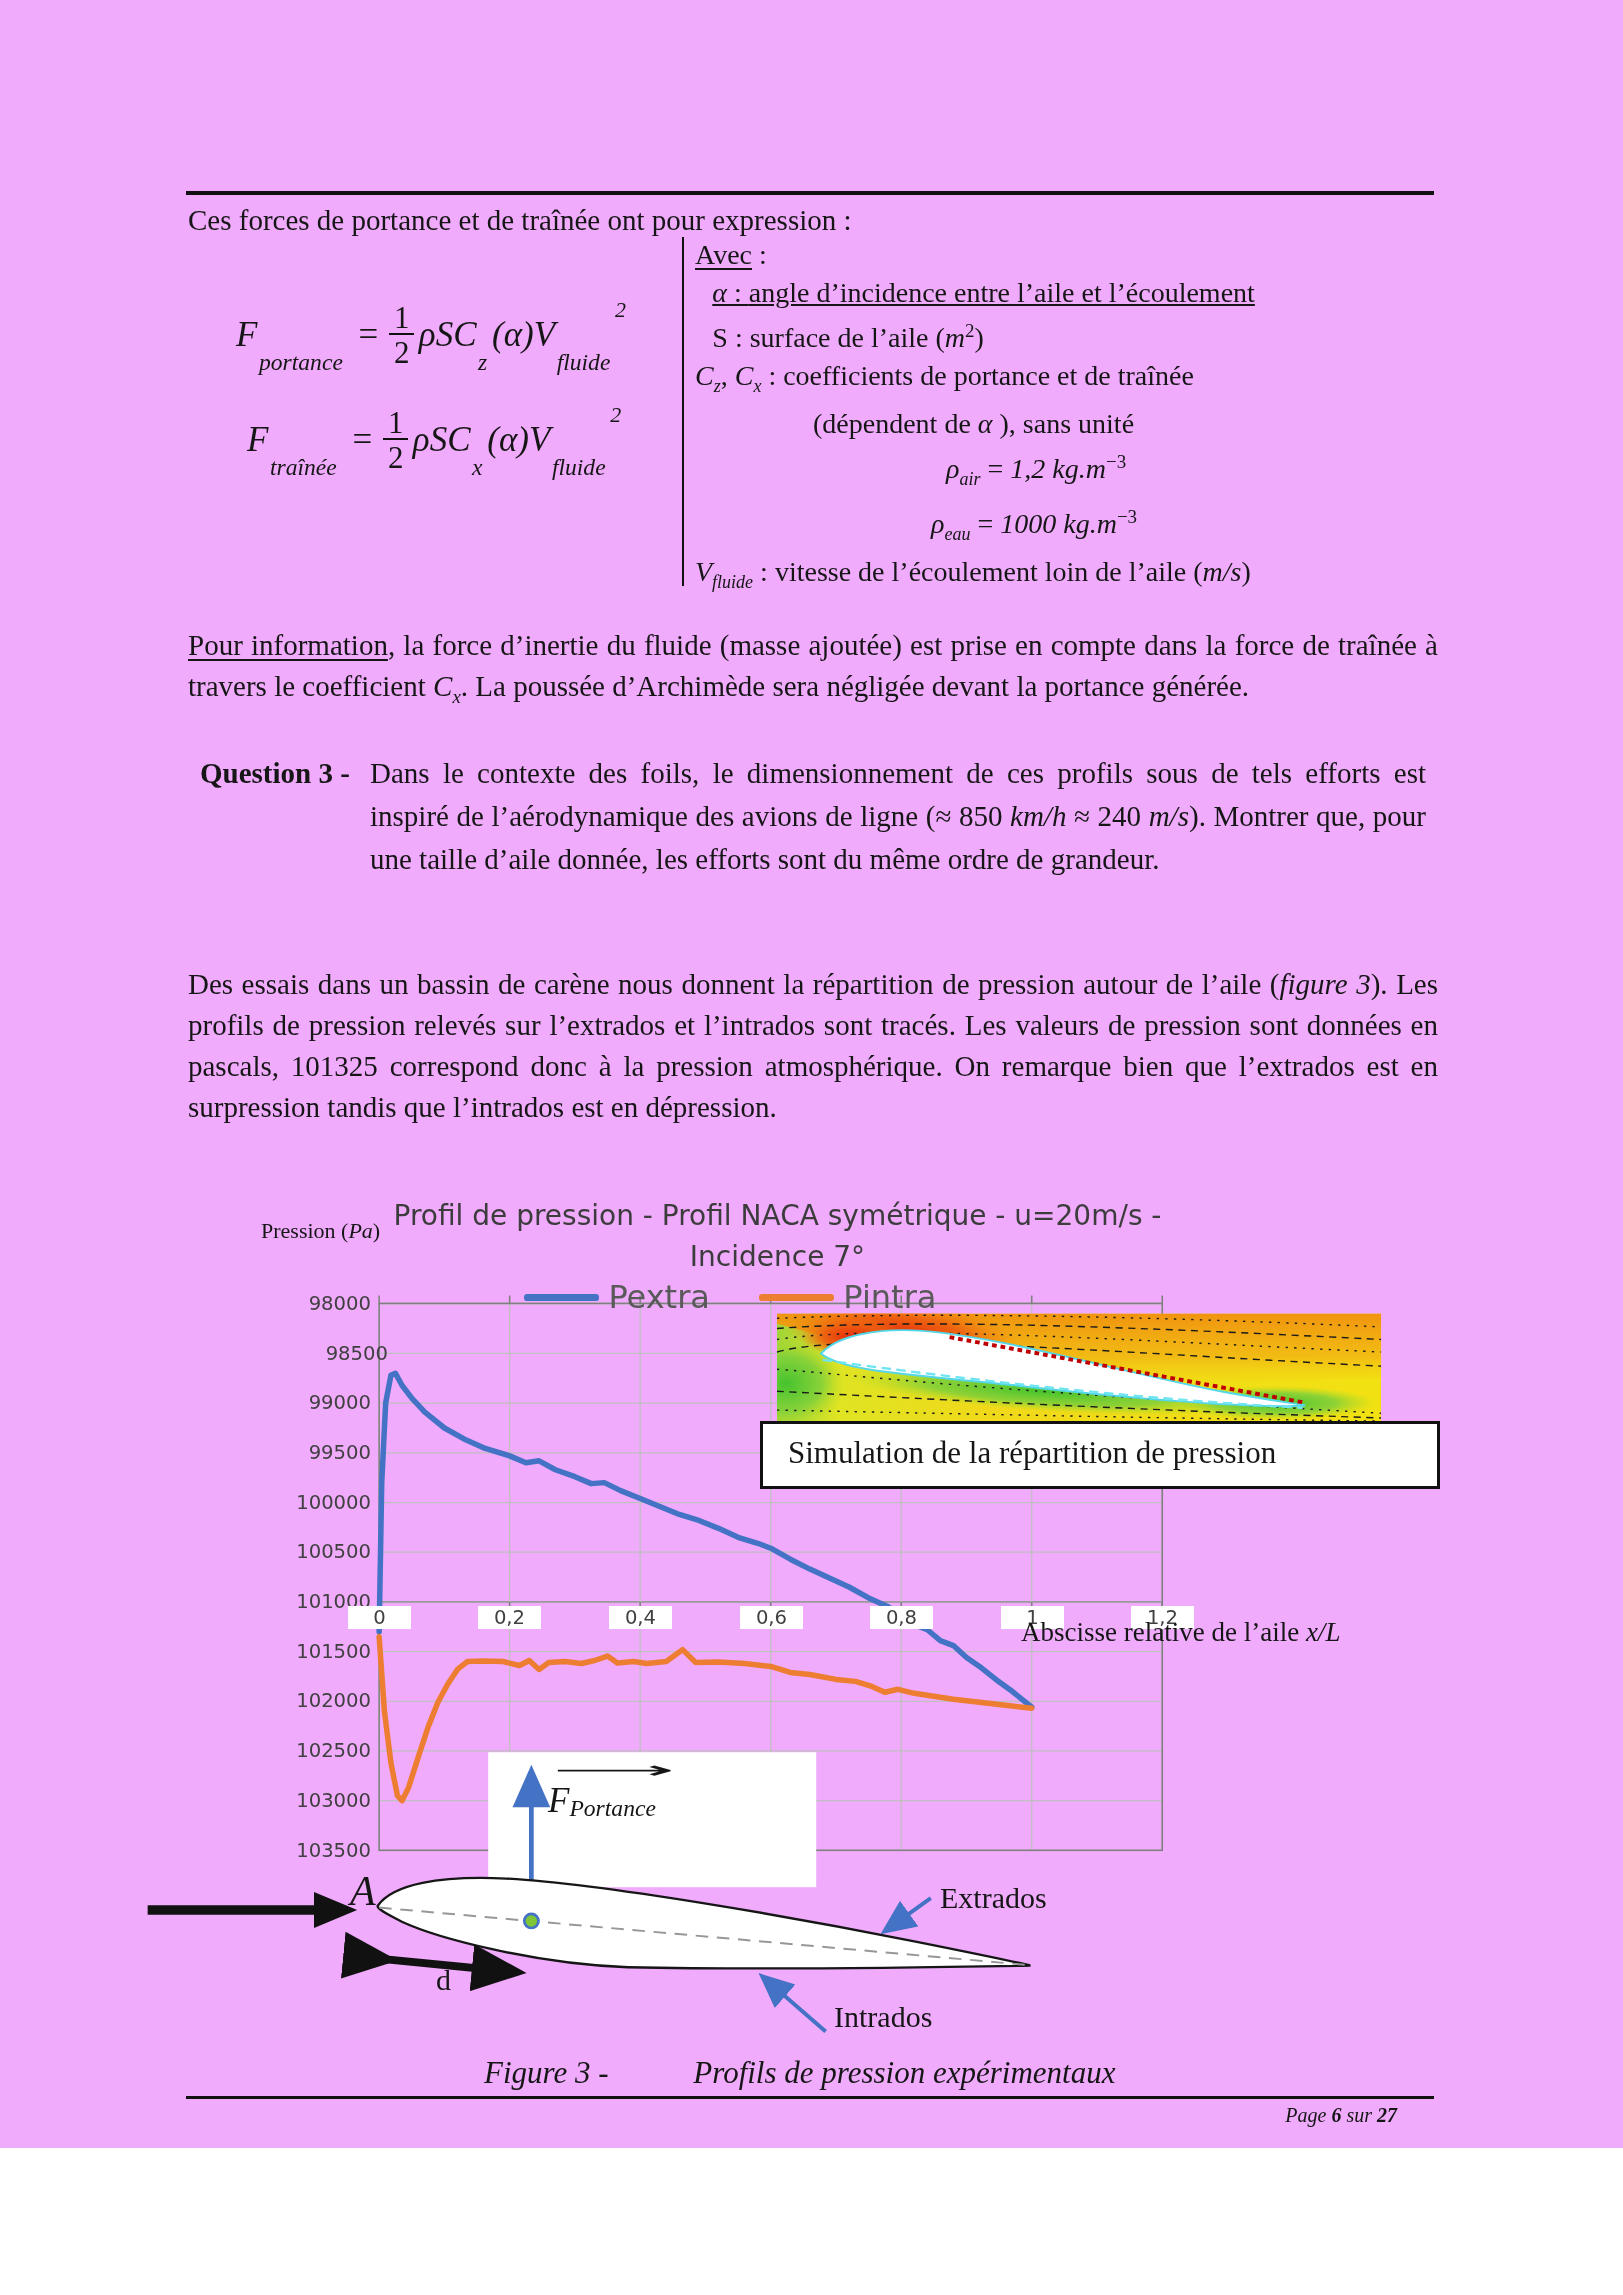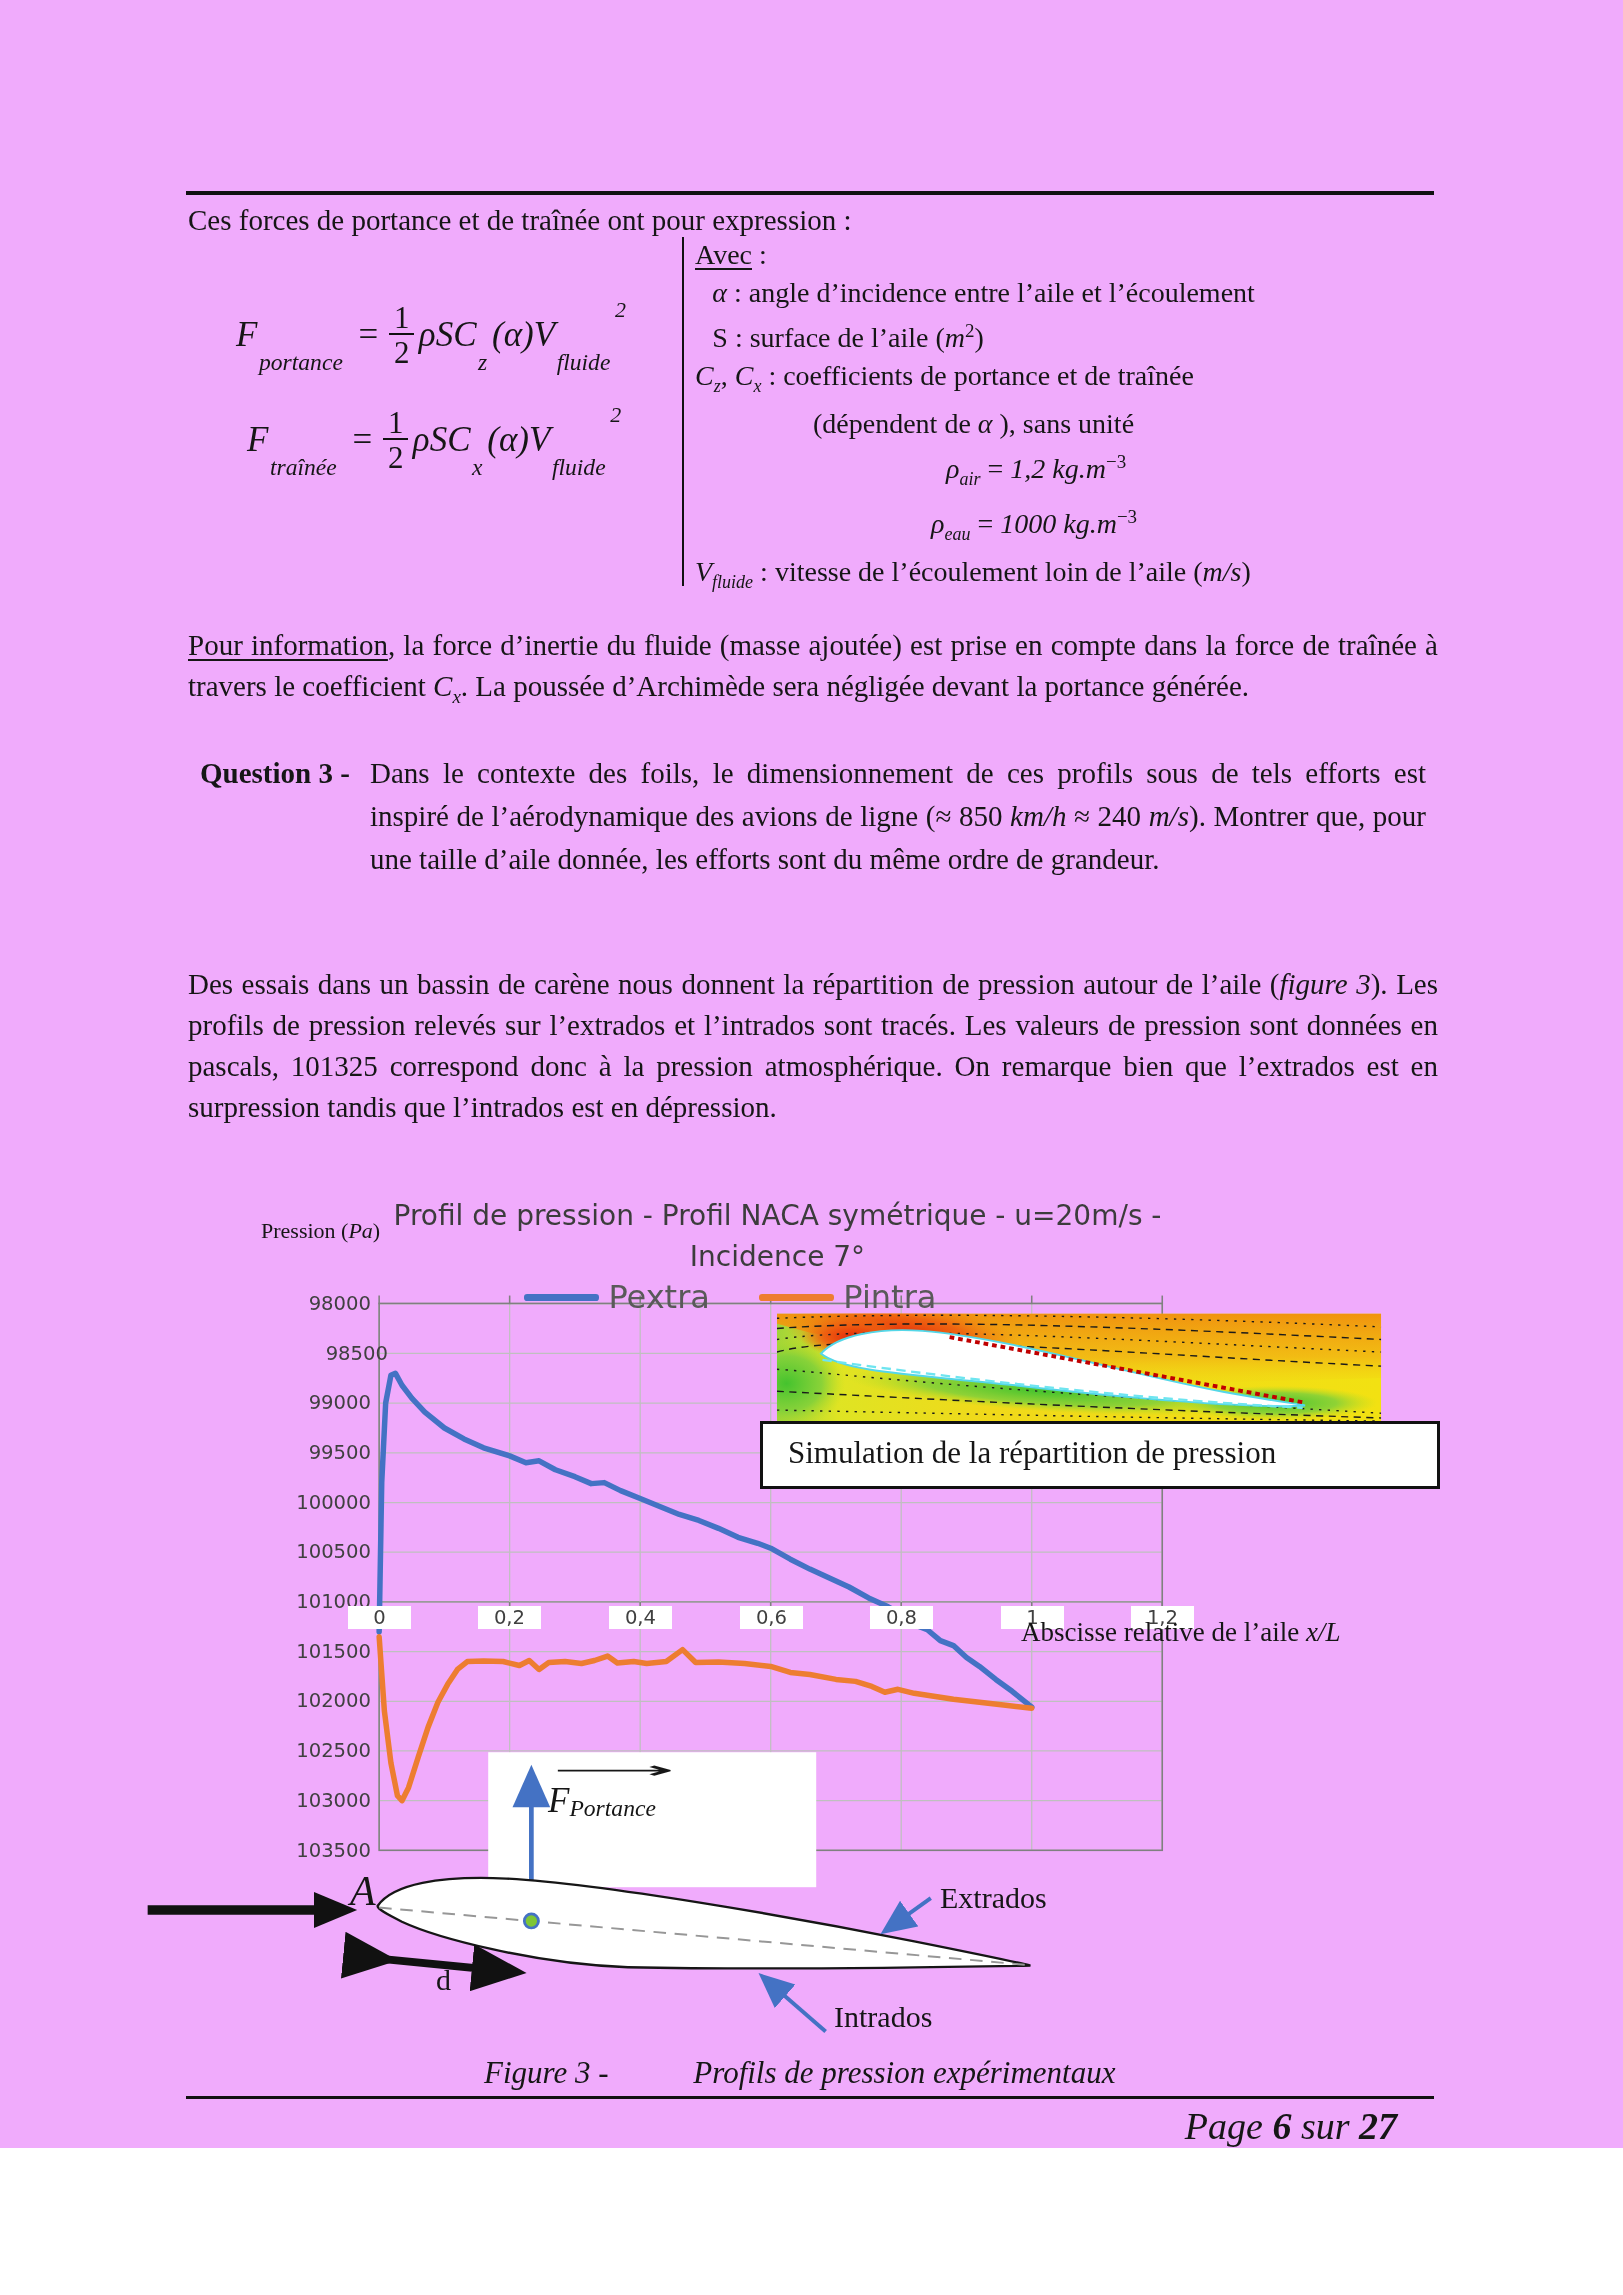"α : angle d’incidence entre" div.ln { text-decoration: none -> underline }
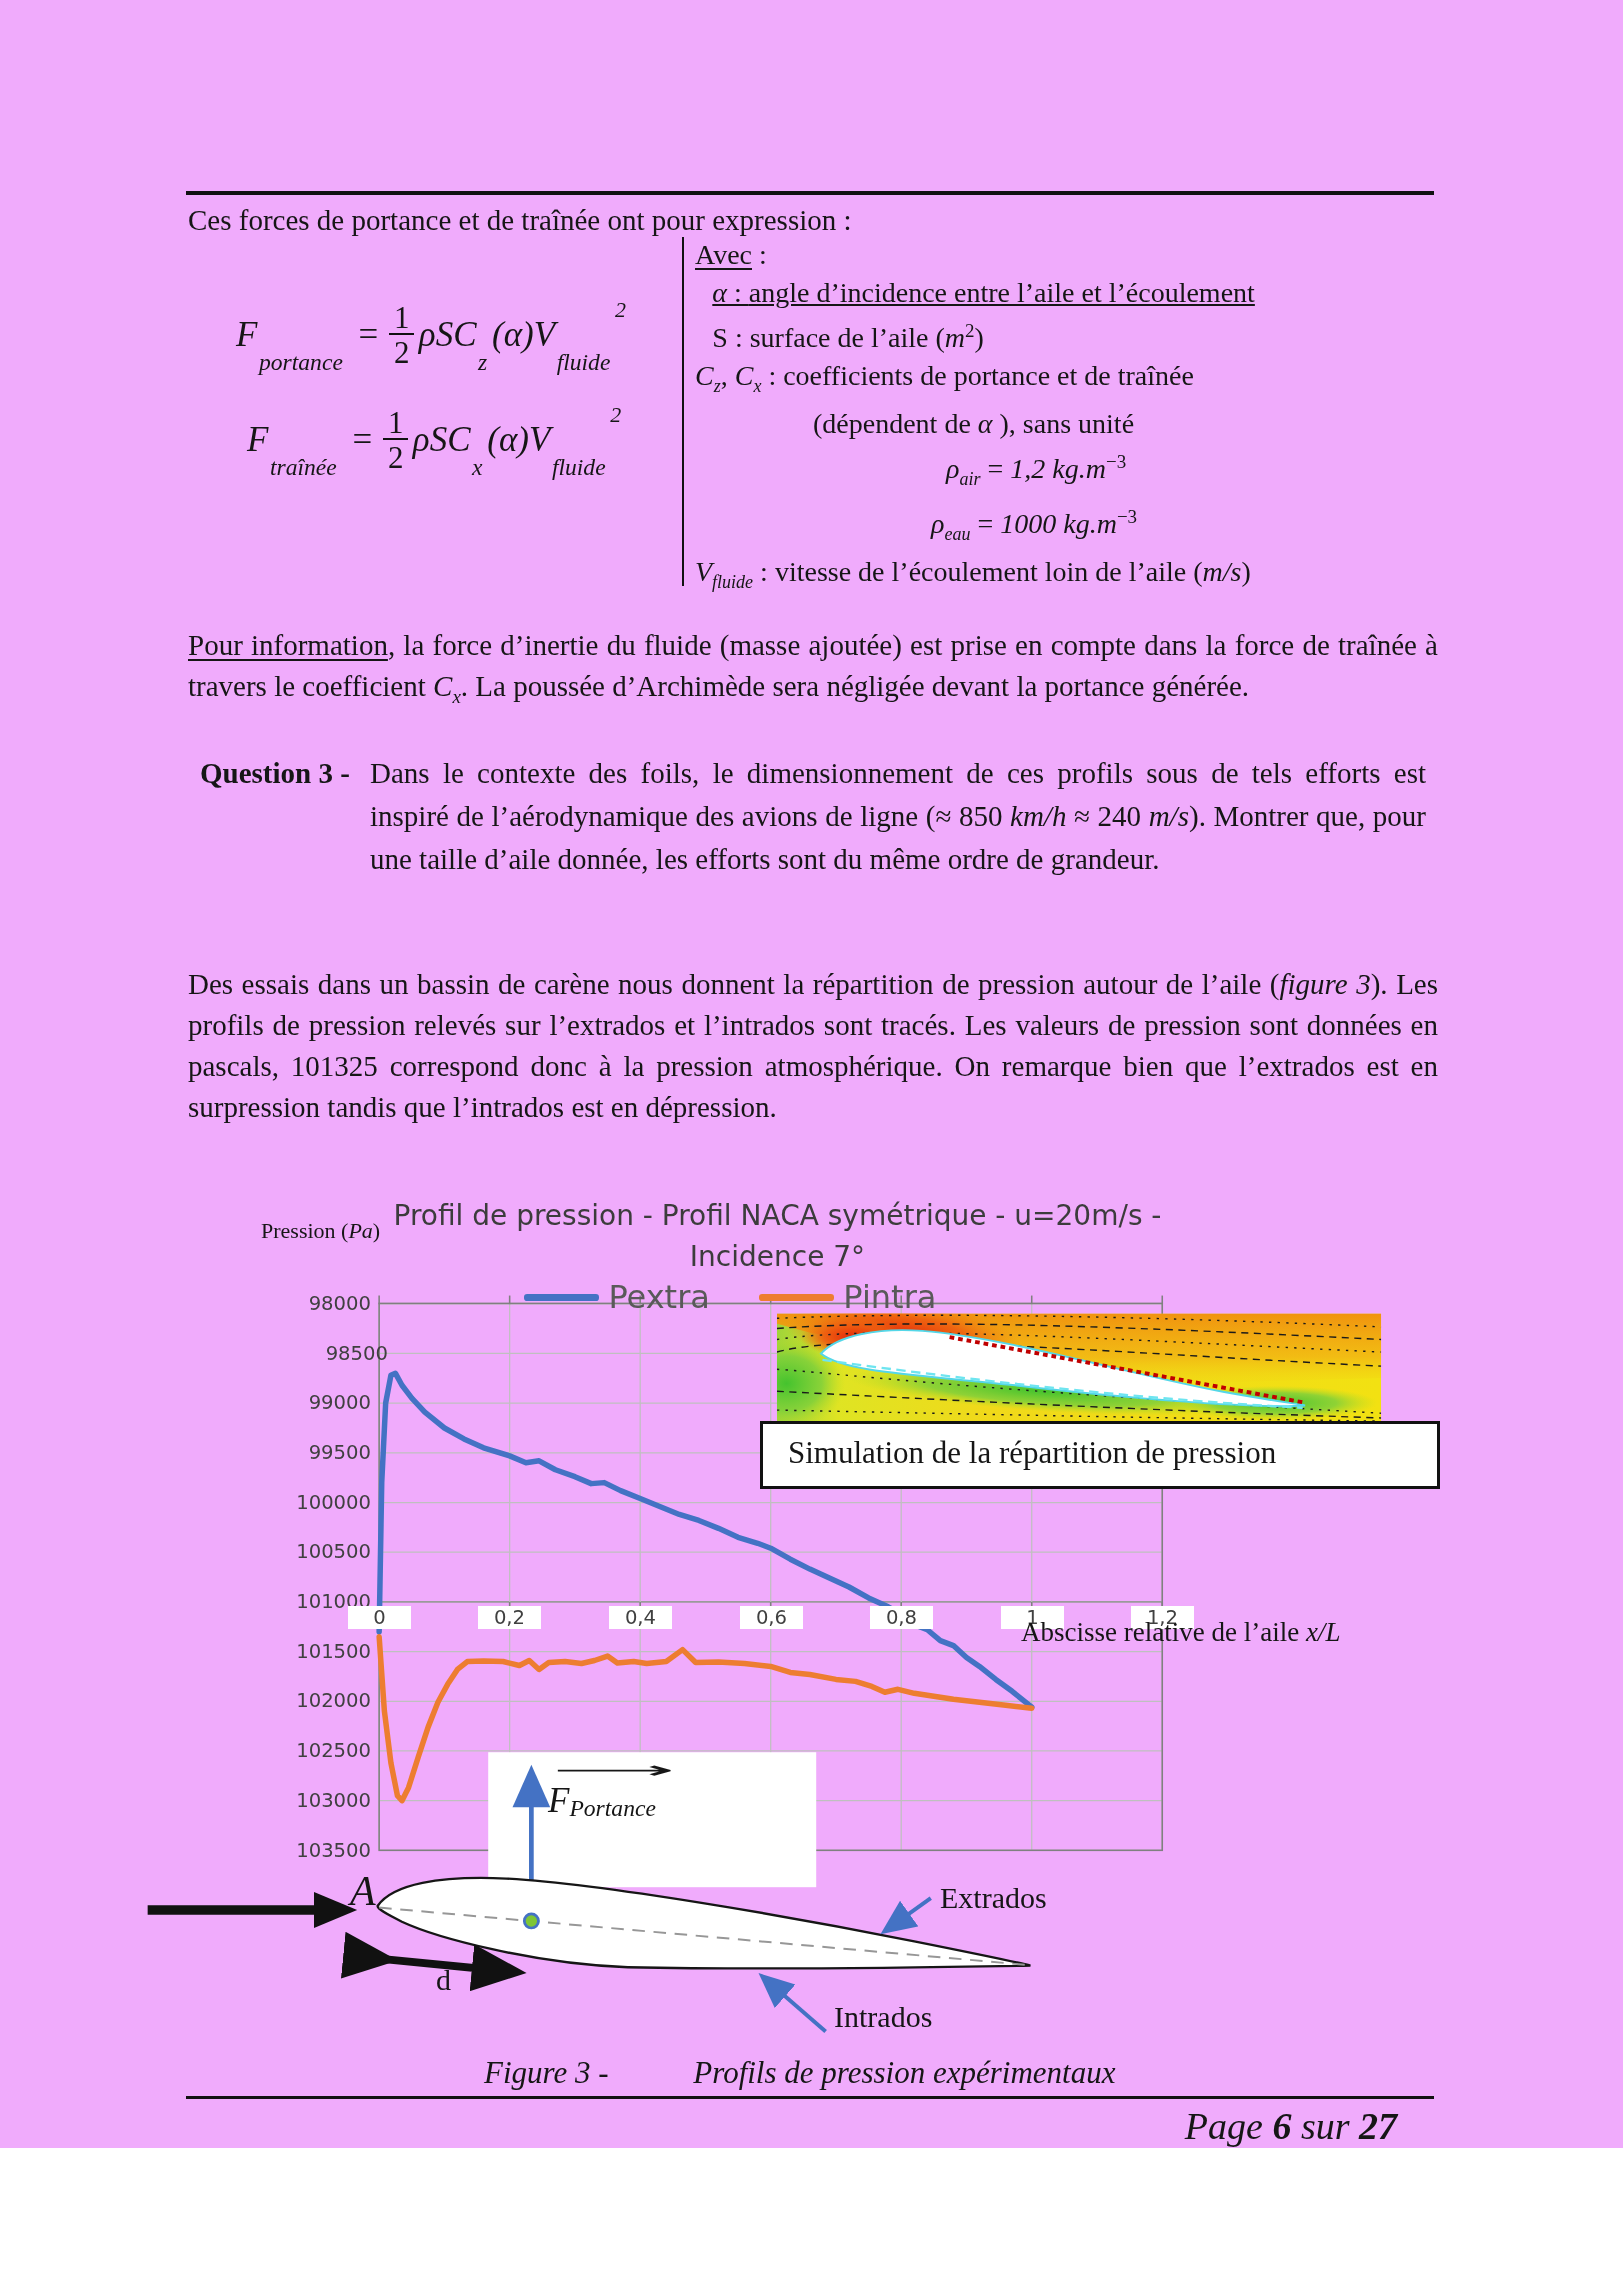"Page 6 sur 27" .footer { font-size: 38px -> 20px }
